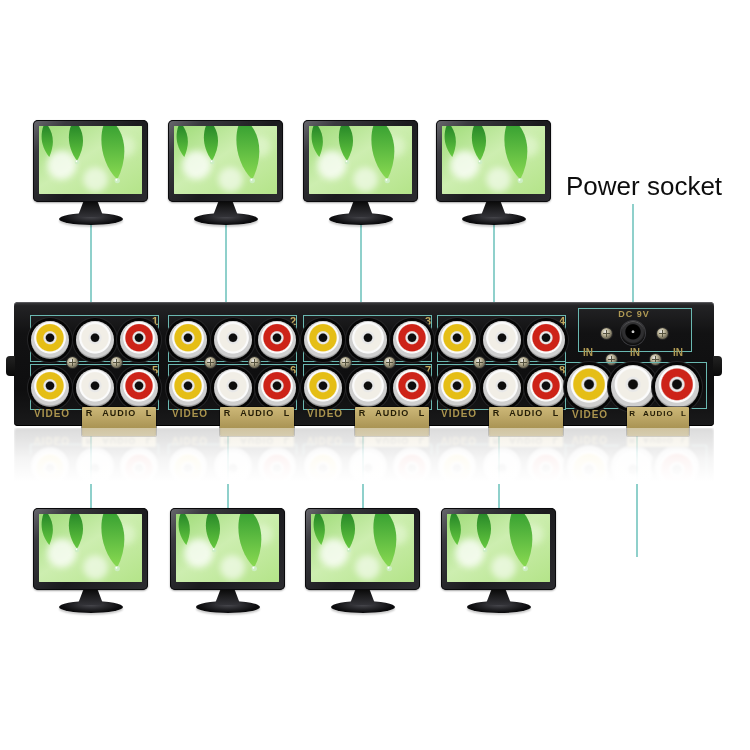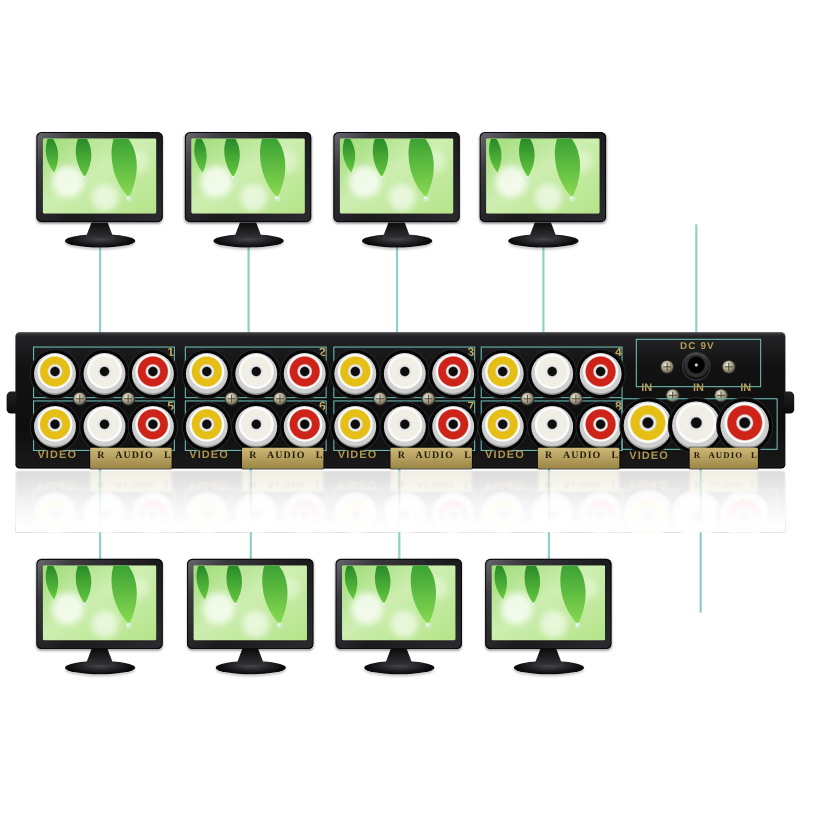"Power socket" div.callout { html: none -> <div>Power socket</div> }
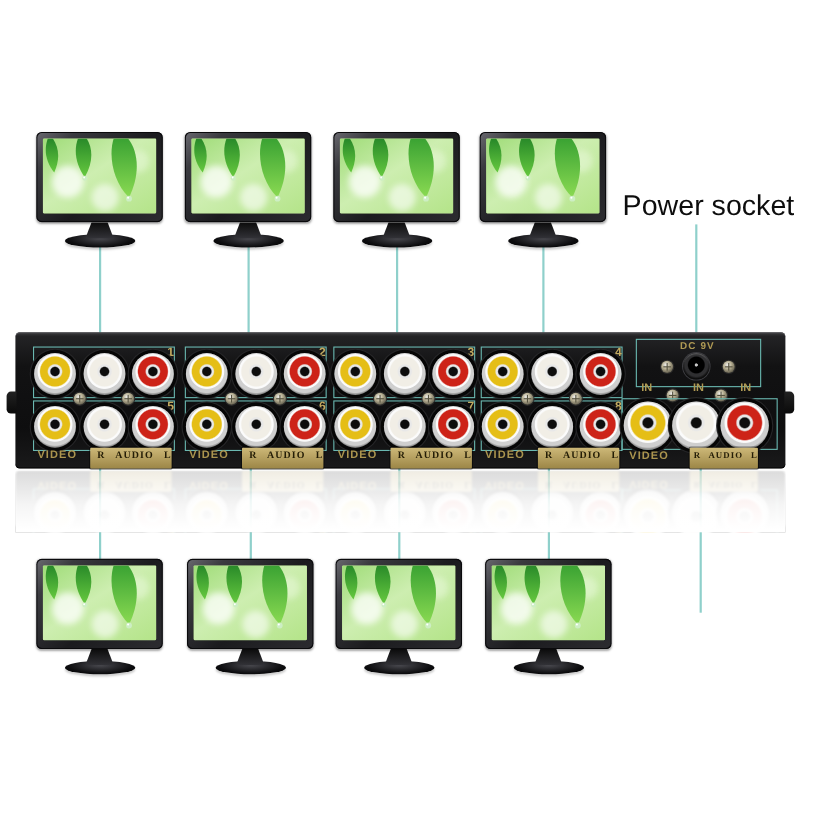"R AUDIO L" .plate { font-family: Liberation Serif, serif -> none; height: 19px -> 29px; text-align: right -> center }
